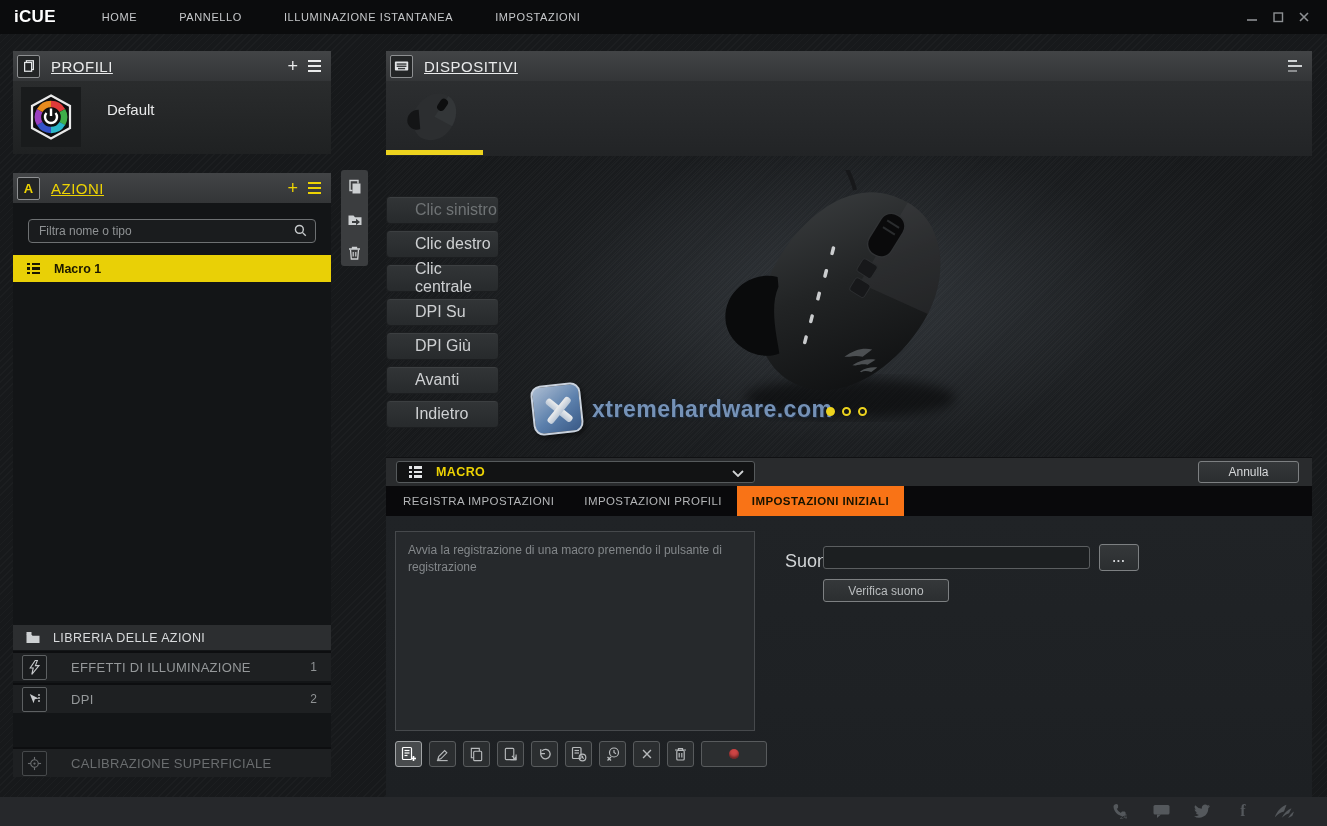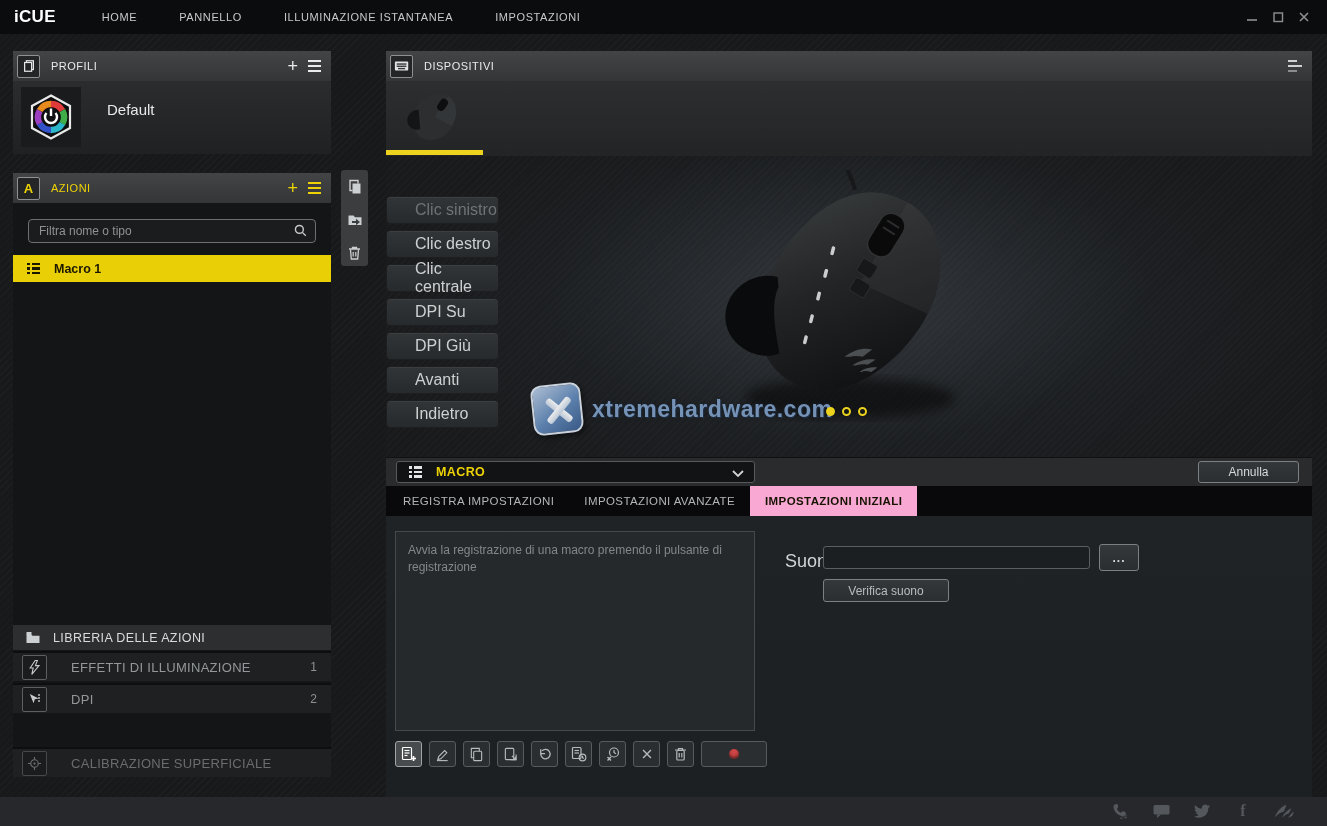"PROFILI" .hdr .hdr-title { font-size: 11px -> 15px; text-decoration: none -> underline }
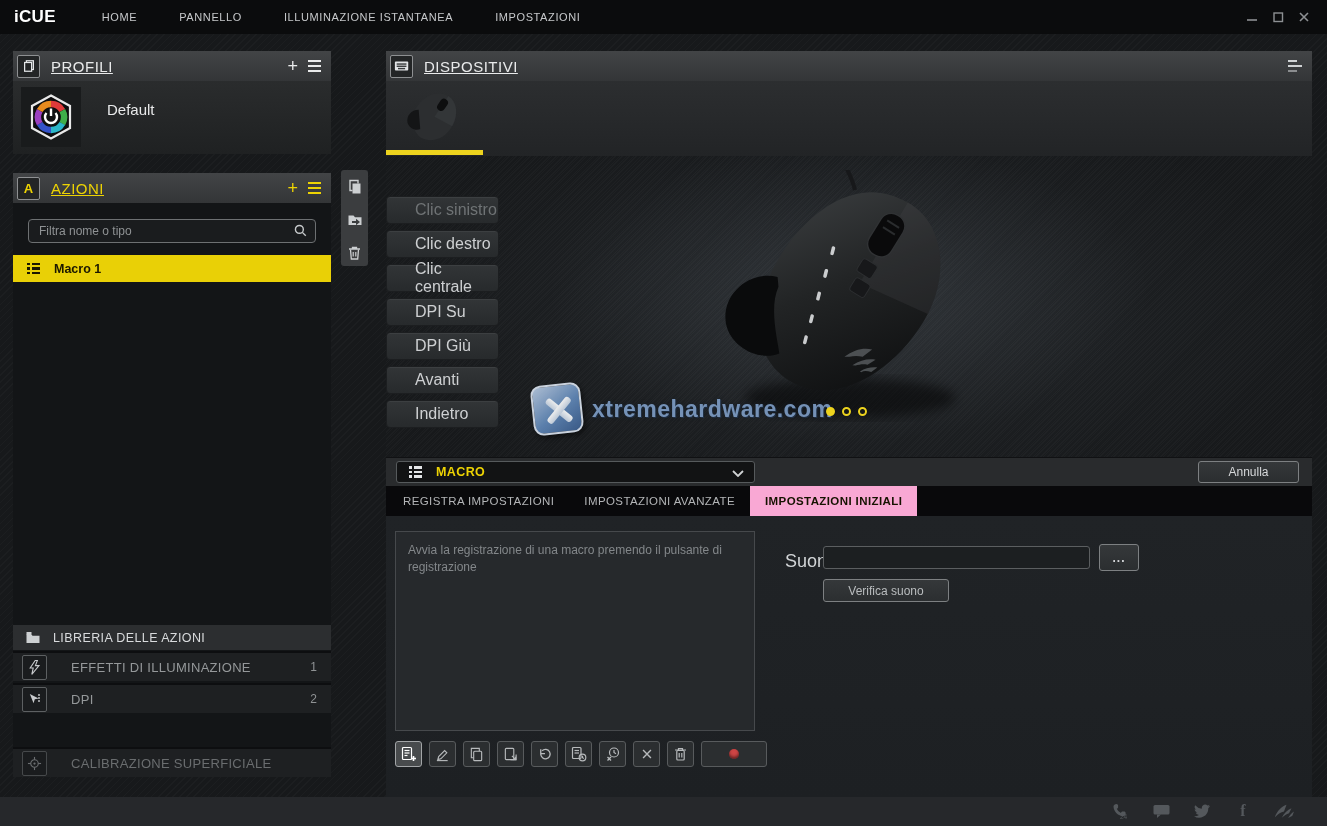"IMPOSTAZIONI AVANZATE" div.tab { text: AVANZATE -> PROFILI }
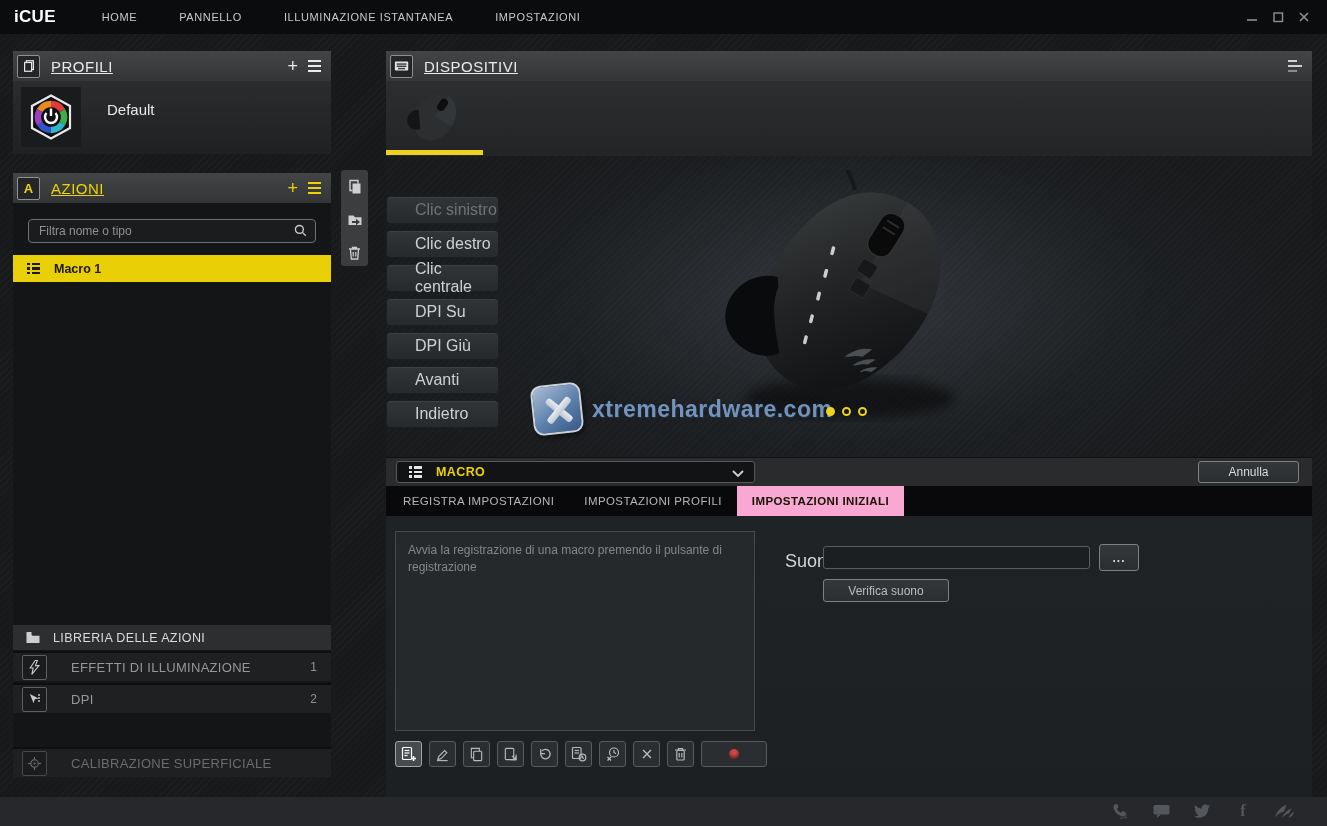"IMPOSTAZIONI INIZIALI" .tab.active { background: #f9a8d4 -> #f97316 }
